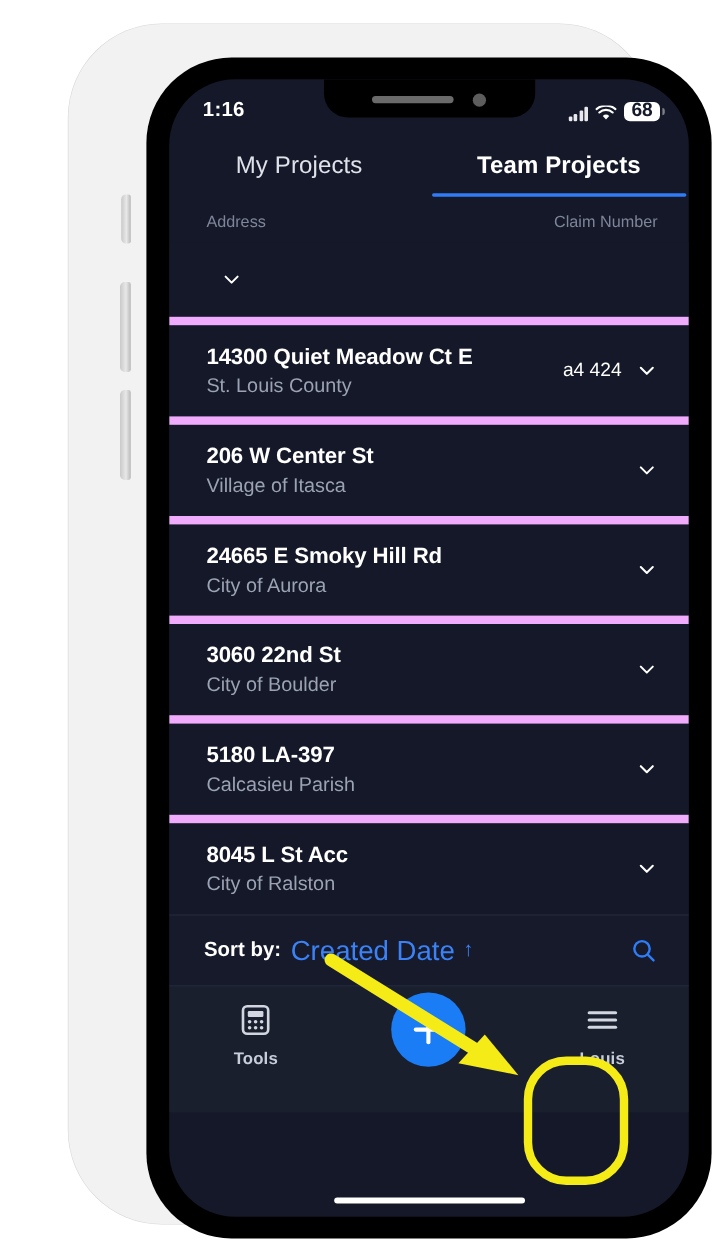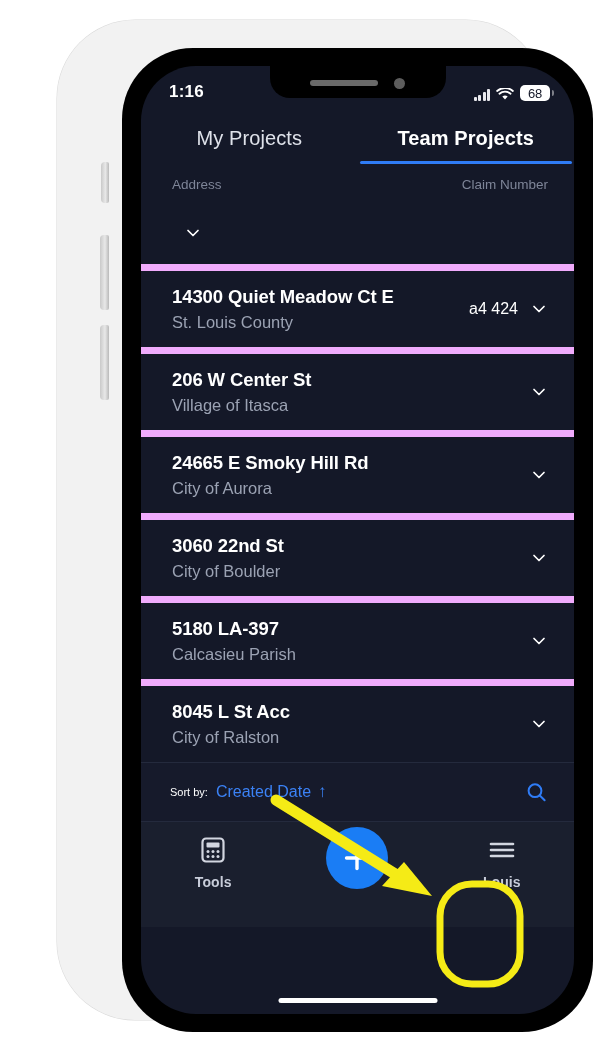"68" .battery span { font-size: 13px -> 16px; font-weight: normal -> bold }
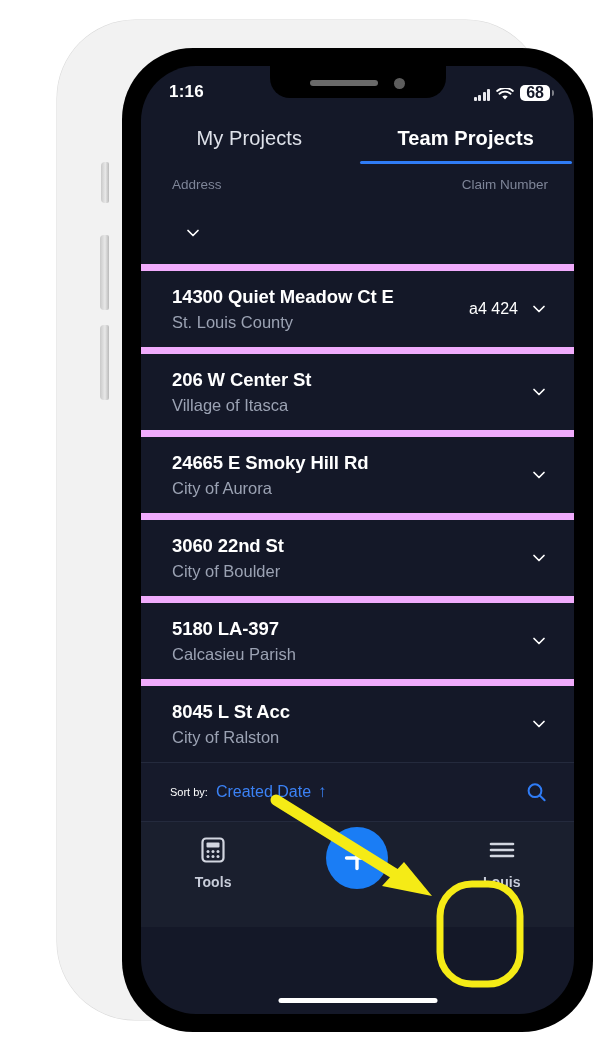"Sort by:" .sort-label { font-size: 11px -> 17px; font-weight: normal -> bold }
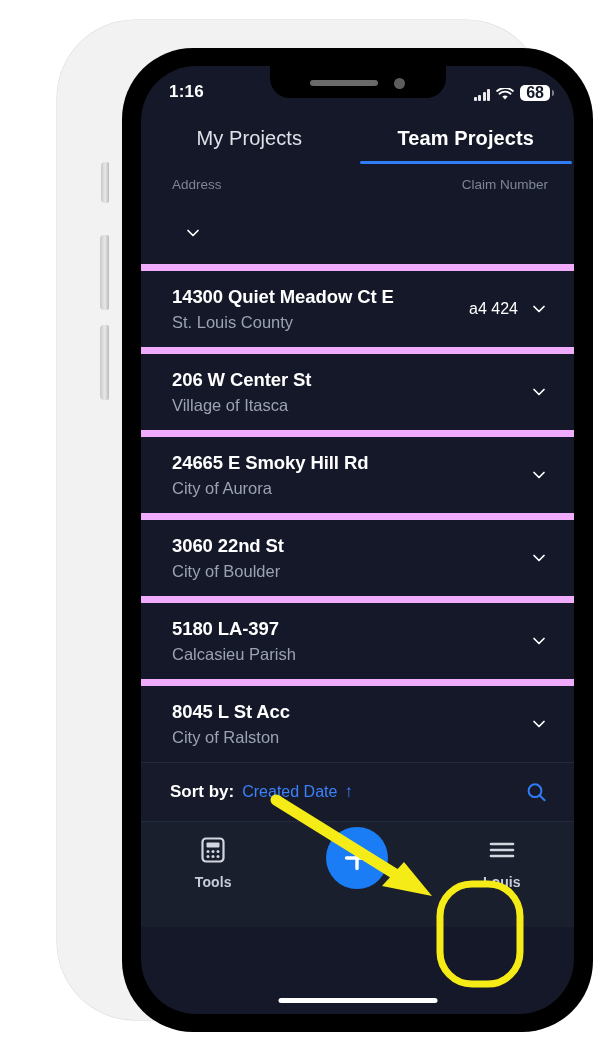"Created Date" .sort-value { font-size: 16px -> 23px }
